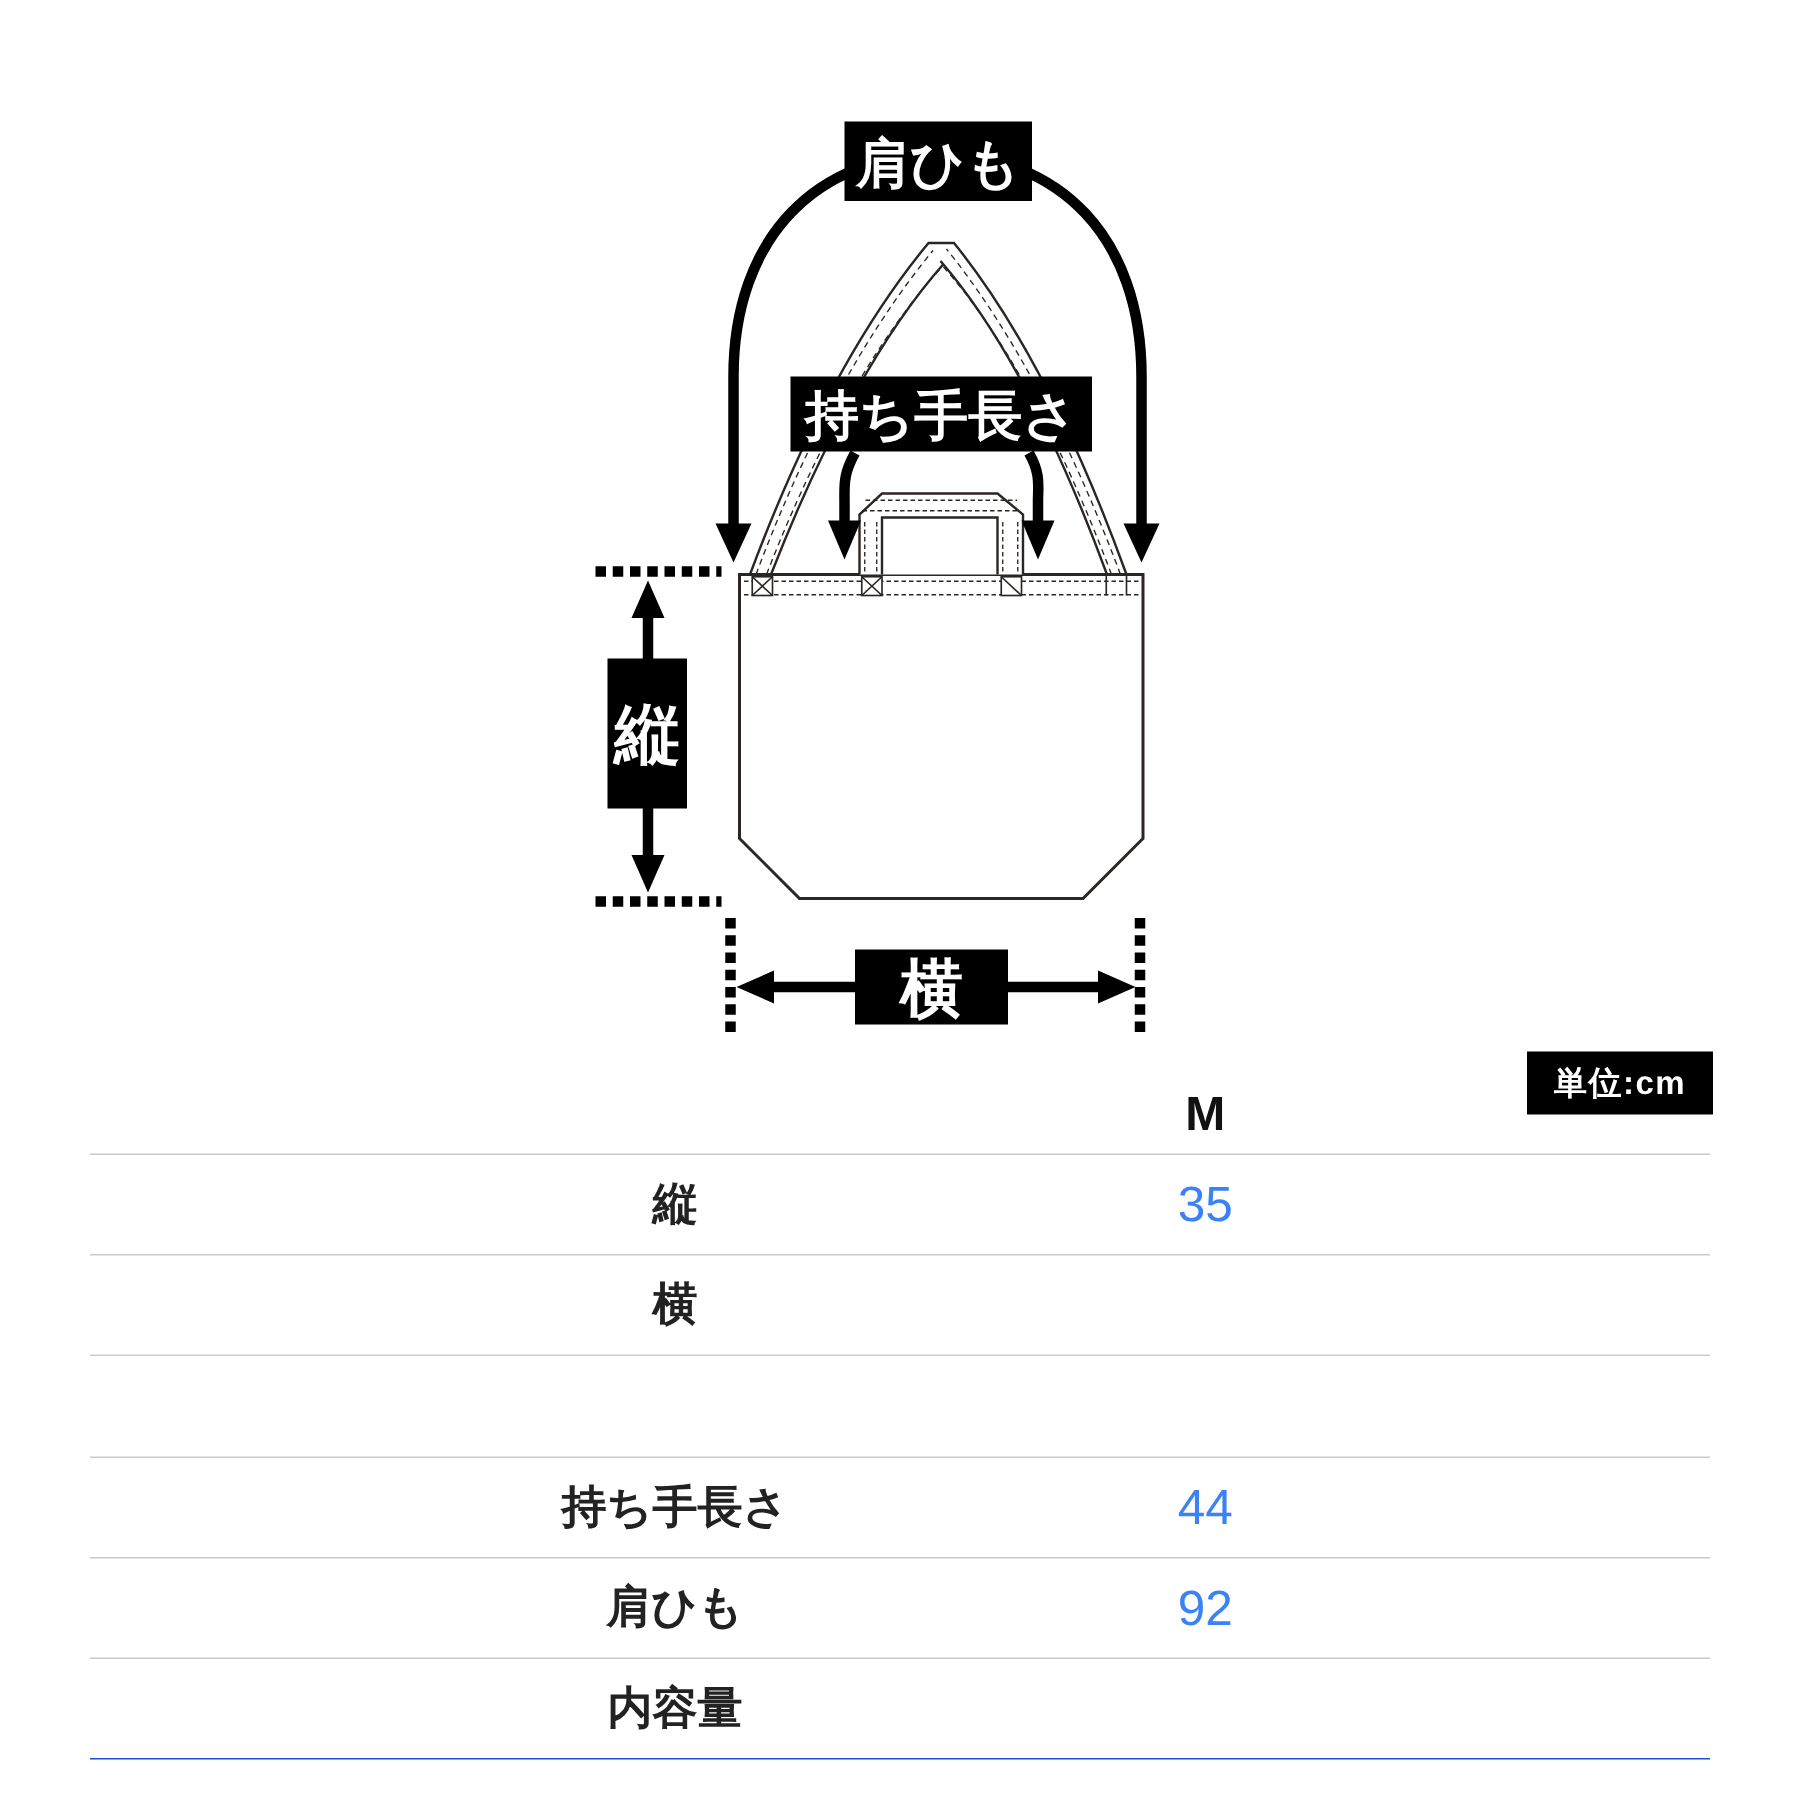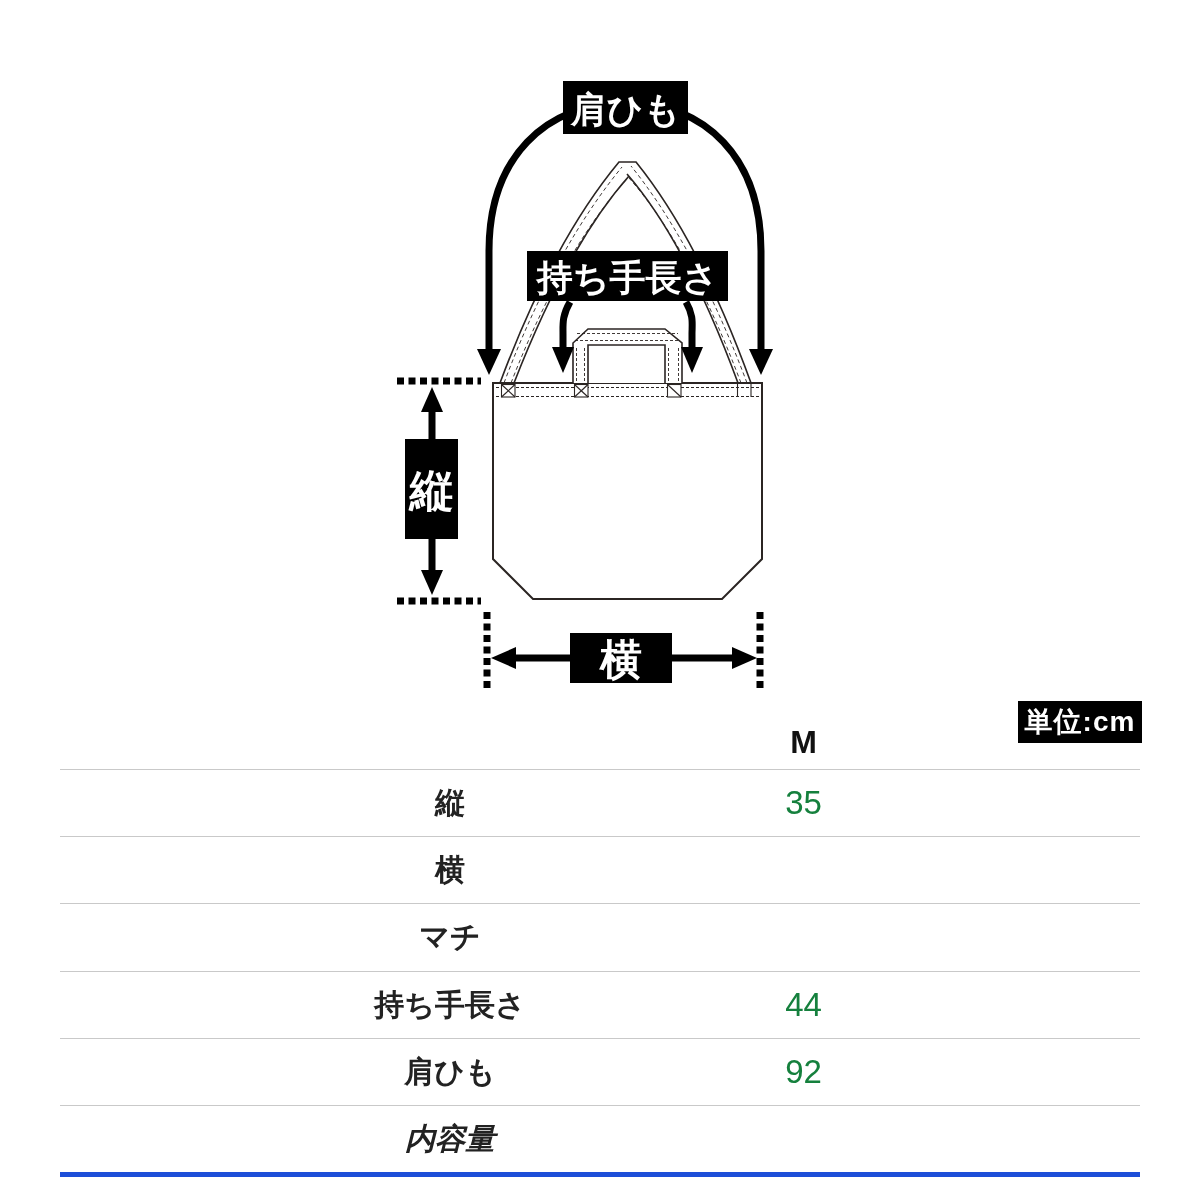"単位:cm" .unit-badge { font-size: 28px -> 22px }
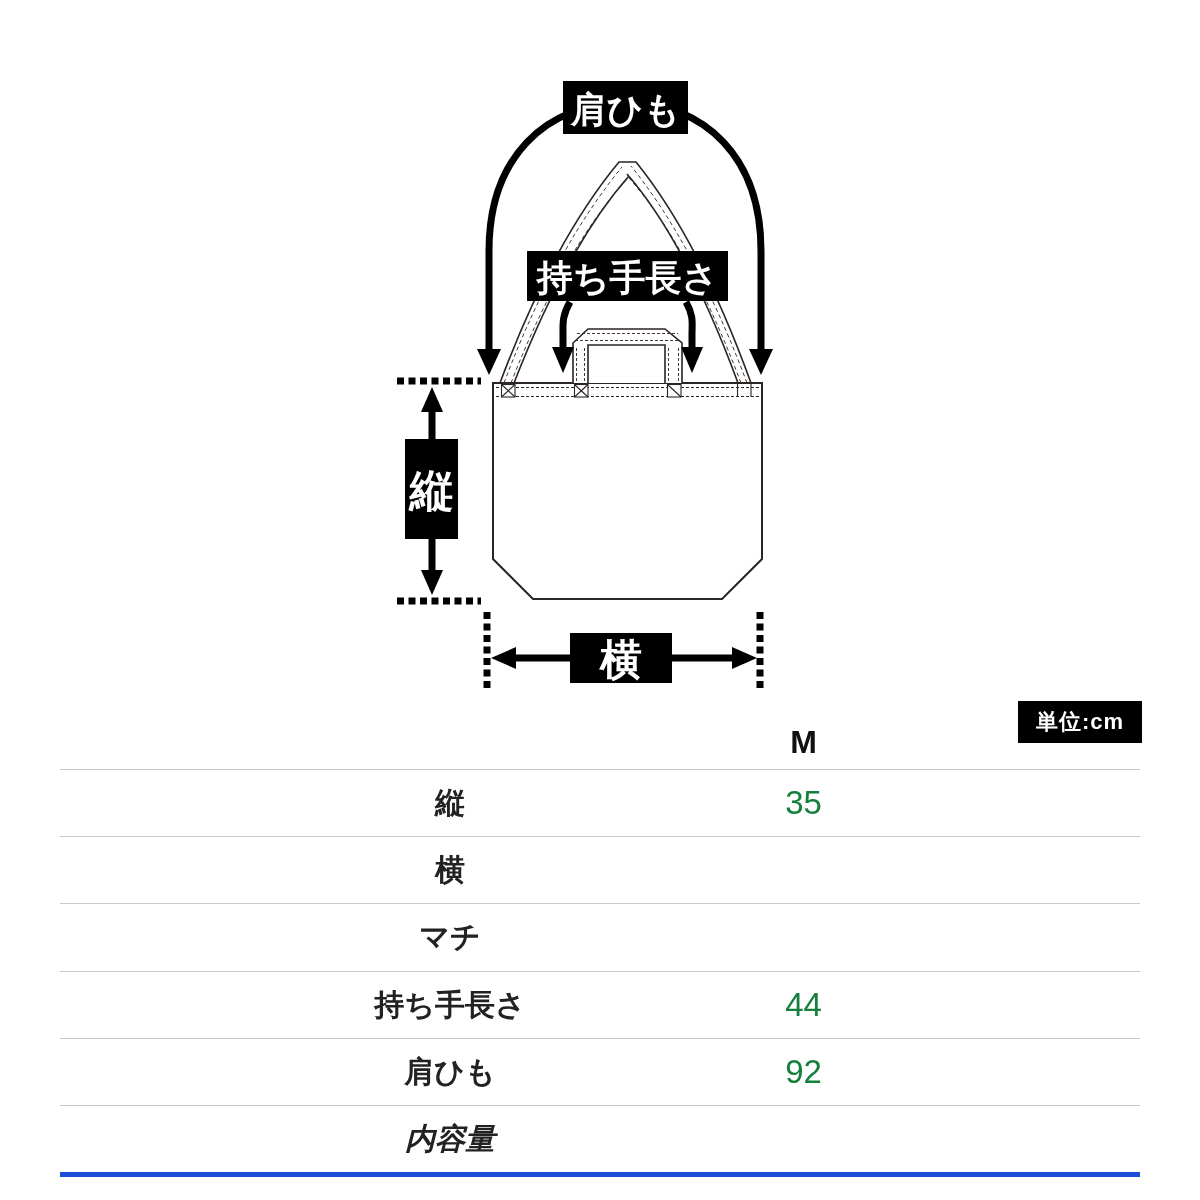"35" .row-value { color: #15803d -> #3b82f6 }
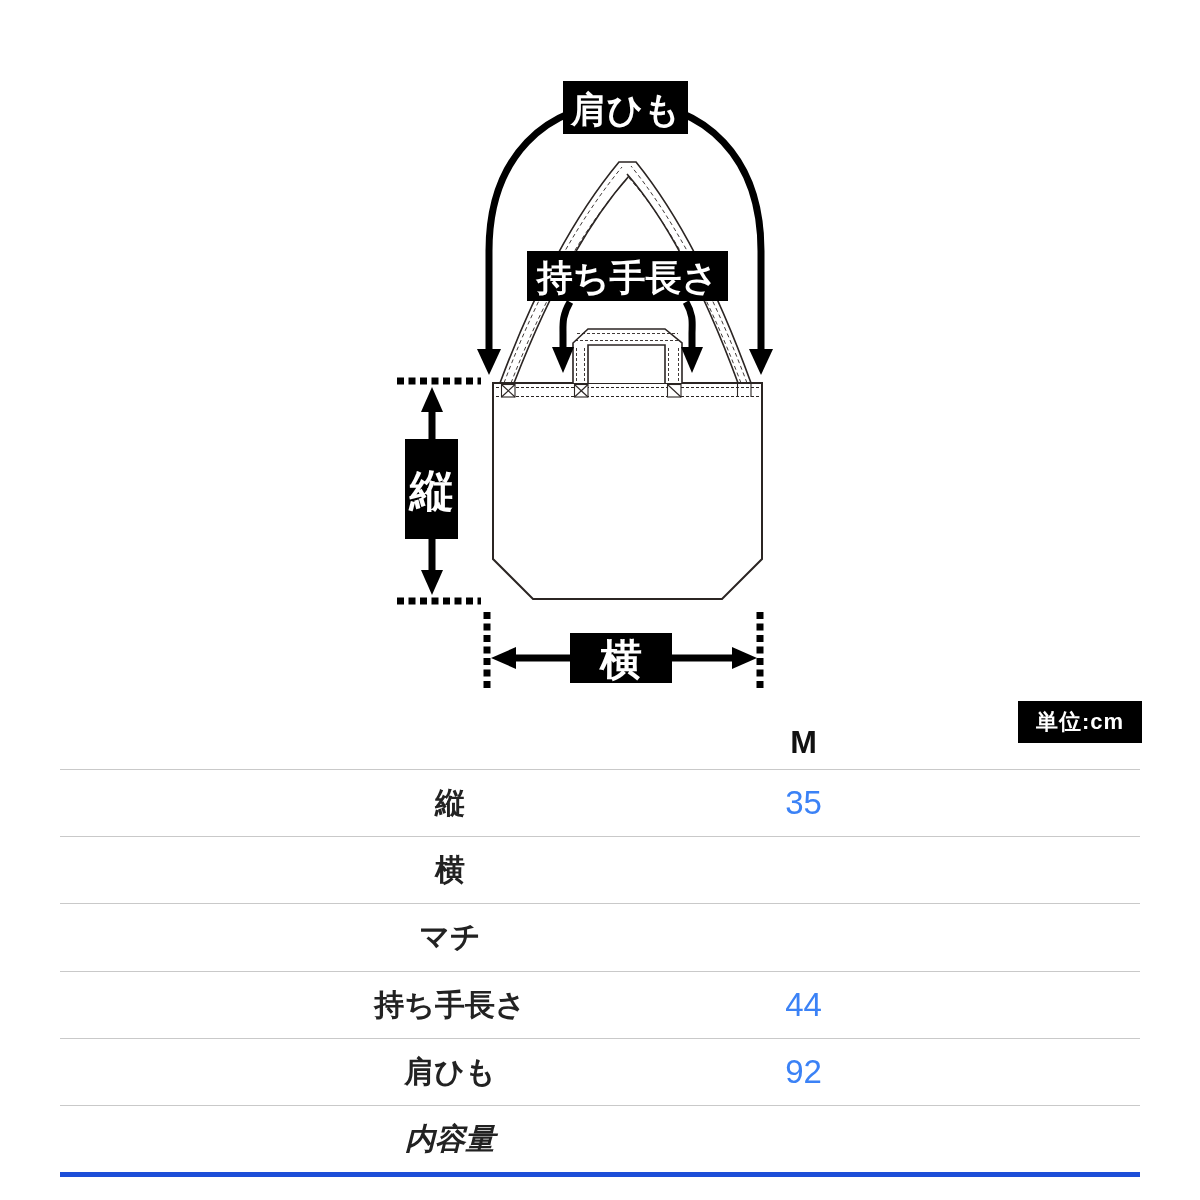"マチ" span.row-label { html: <span>マチ</span> -> none }
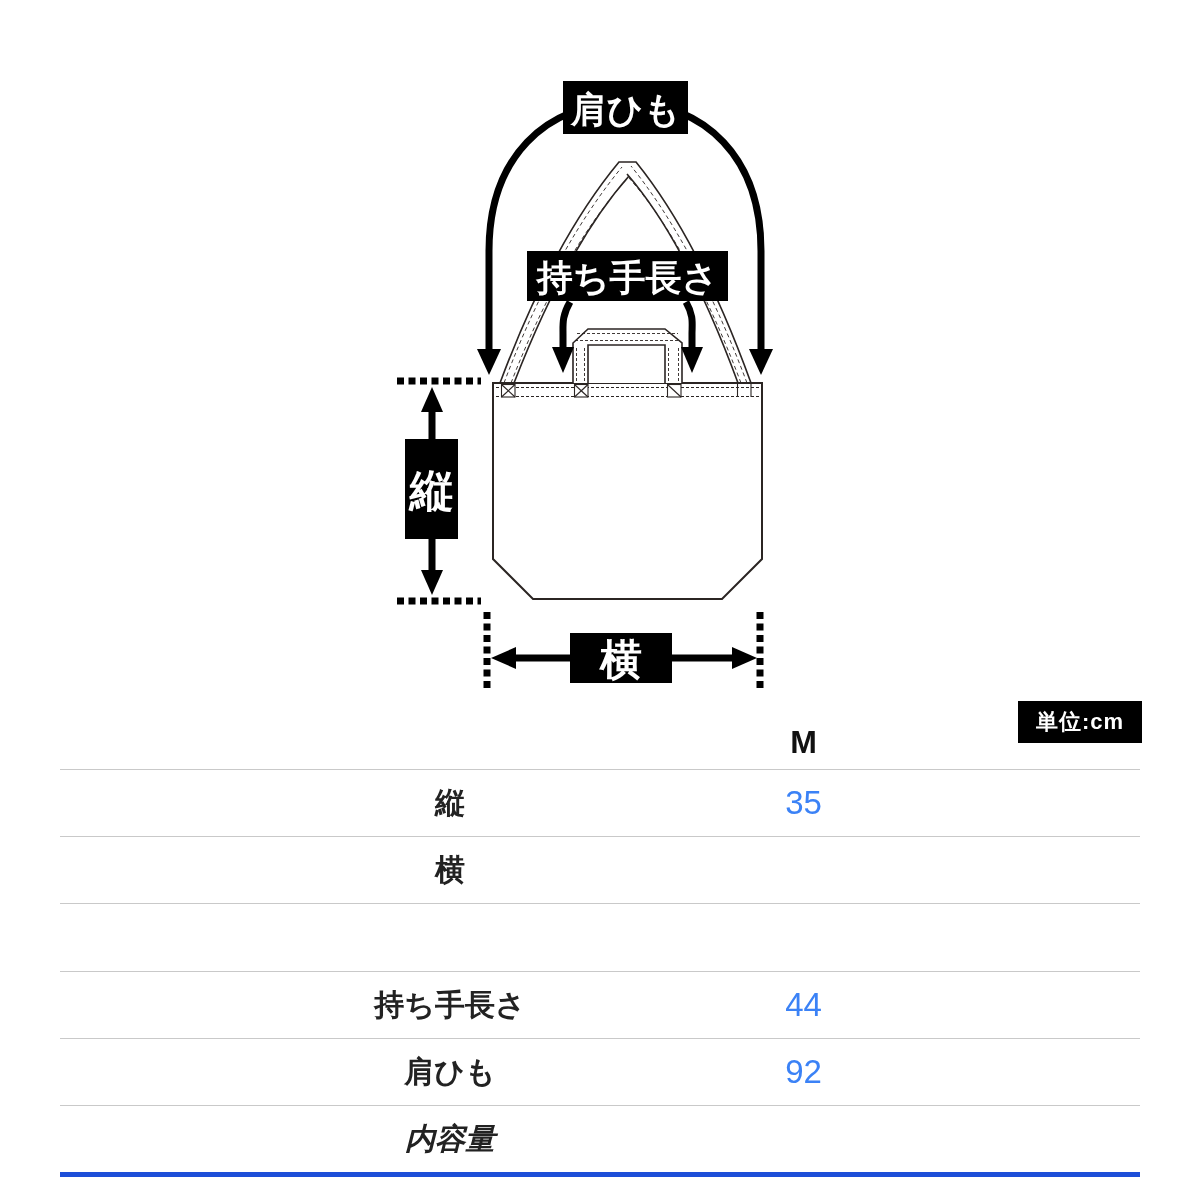"内容量" .size-row:last-child { border-bottom: 5px solid #1d4ed8 -> 1px solid #1d4ed8; font-style: italic -> none }
